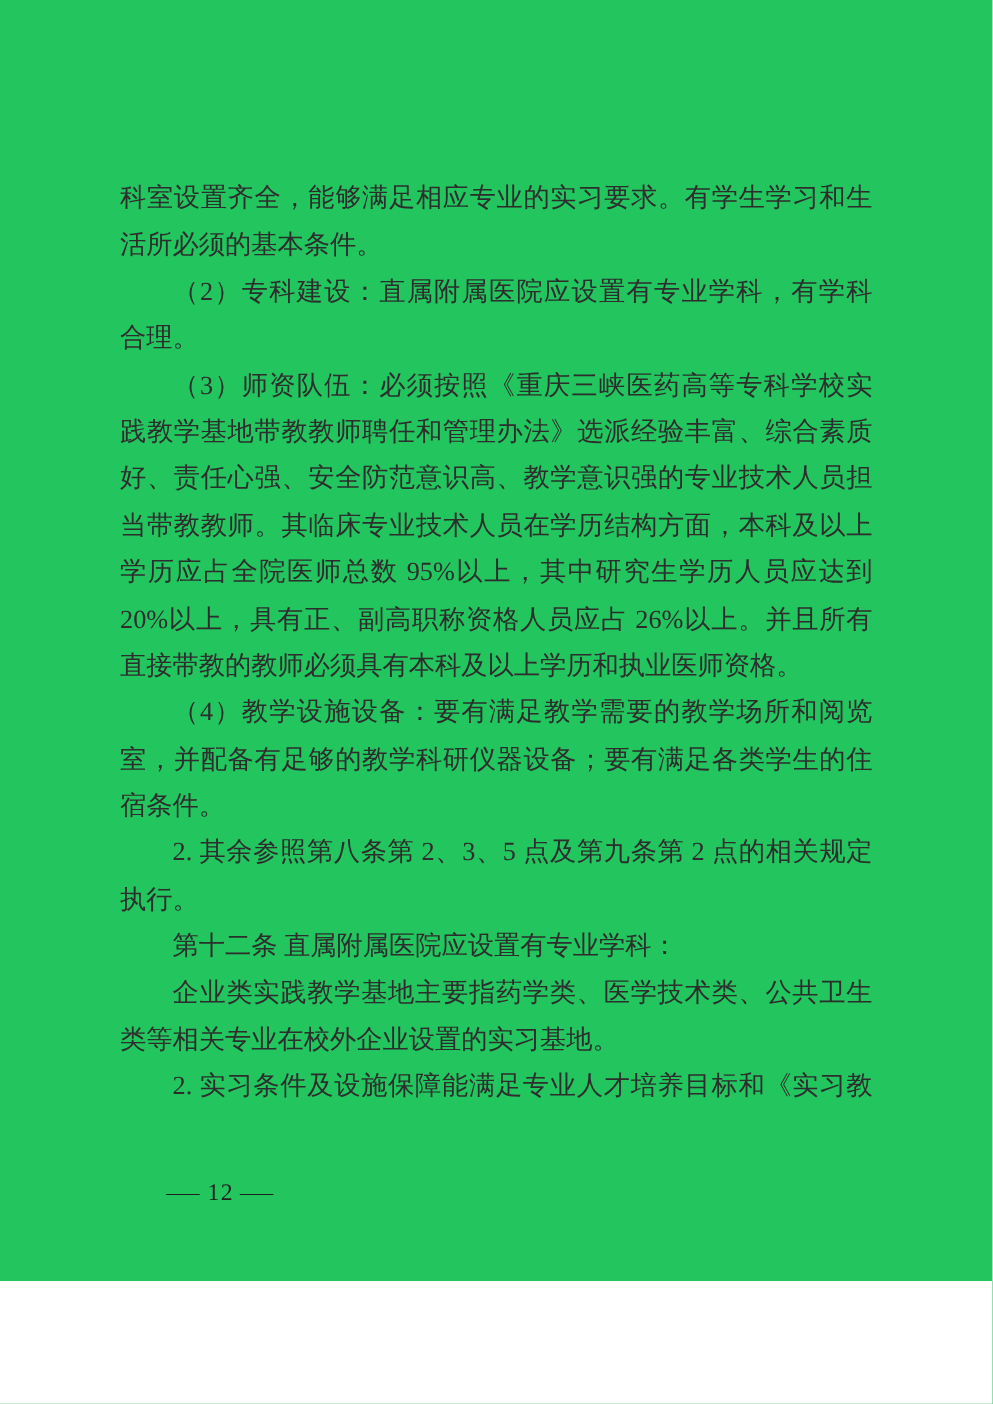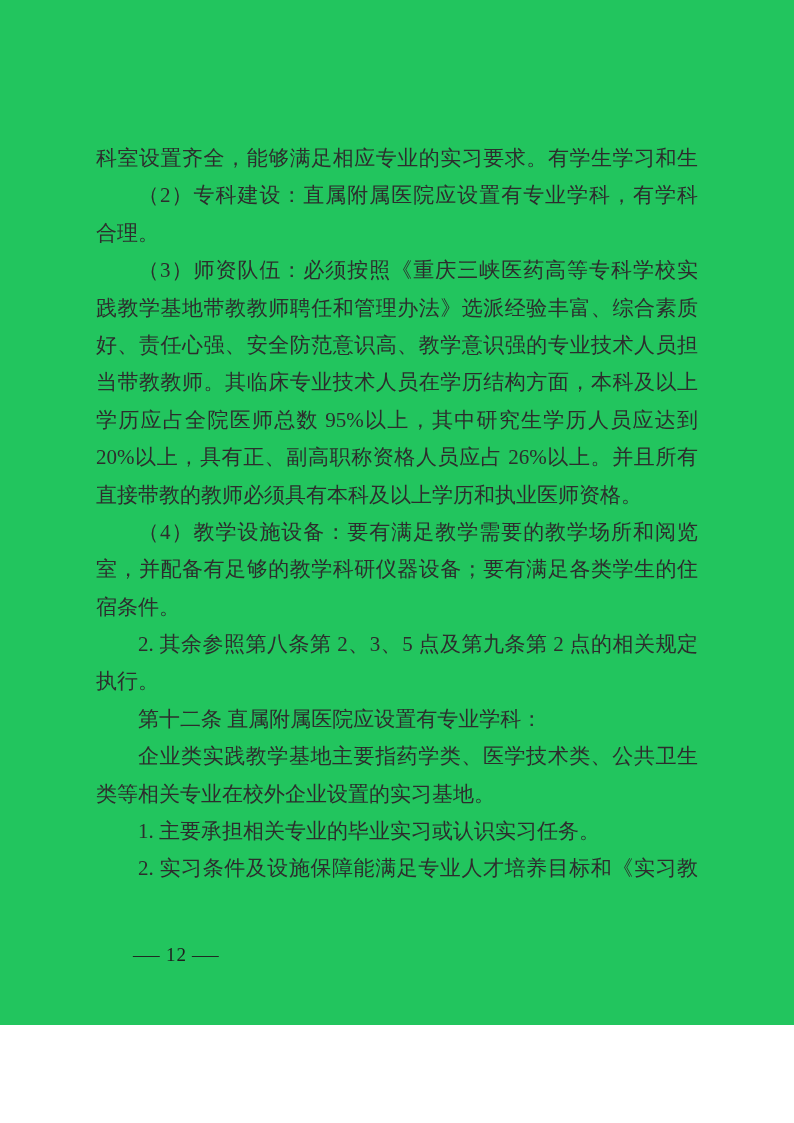"活所必须的基本条件。" div.line { html: none -> <div>活所必须的基本条件。</div> }
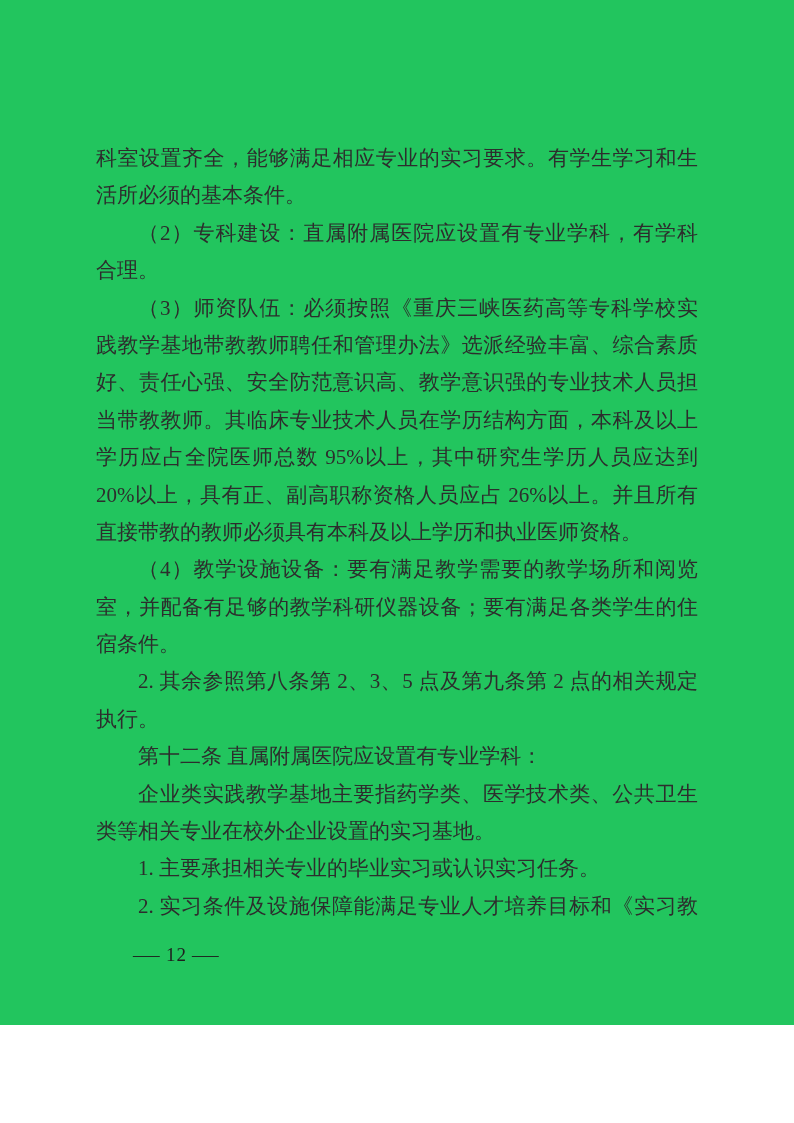"1. 主要承担相关专业的毕业实习或认识实习任务。" div.line { html: <div>1. 主要承担相关专业的毕业实习或认识实习任务。</div> -> none }
